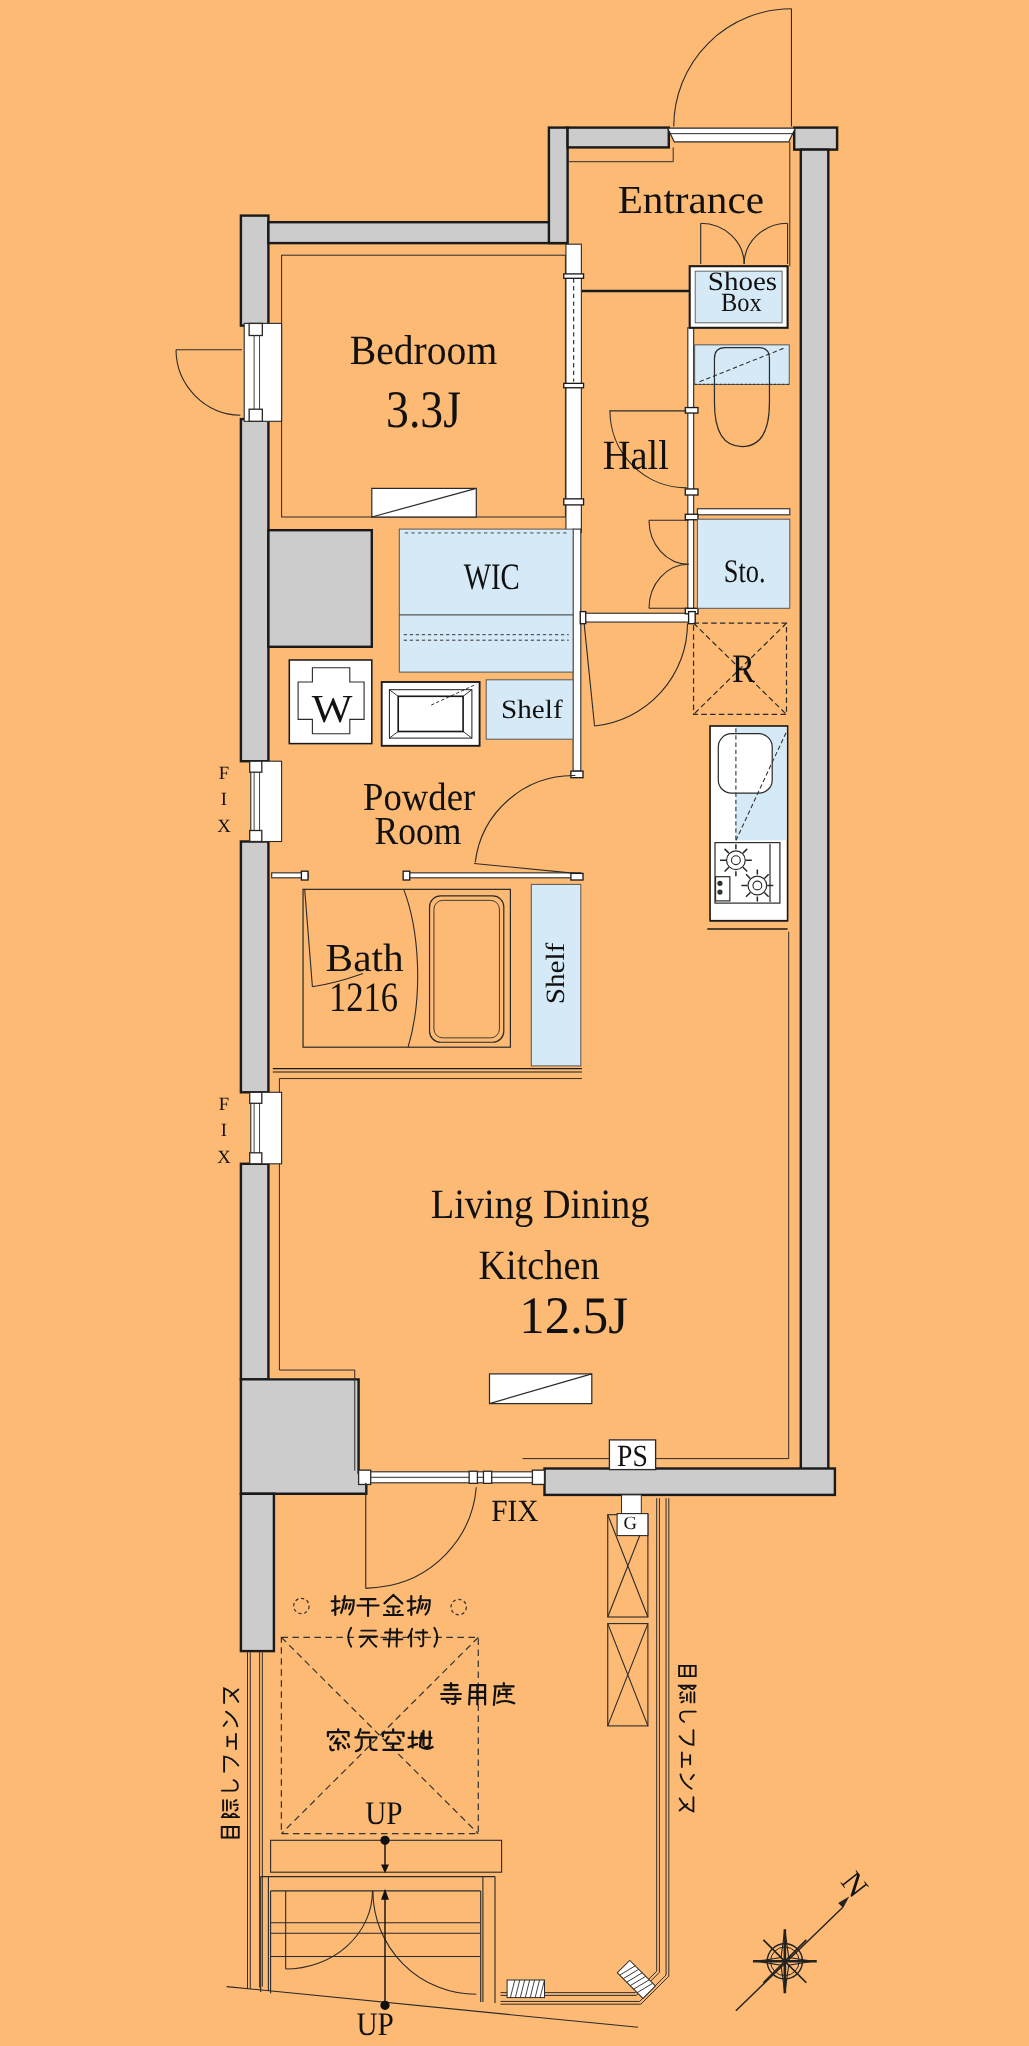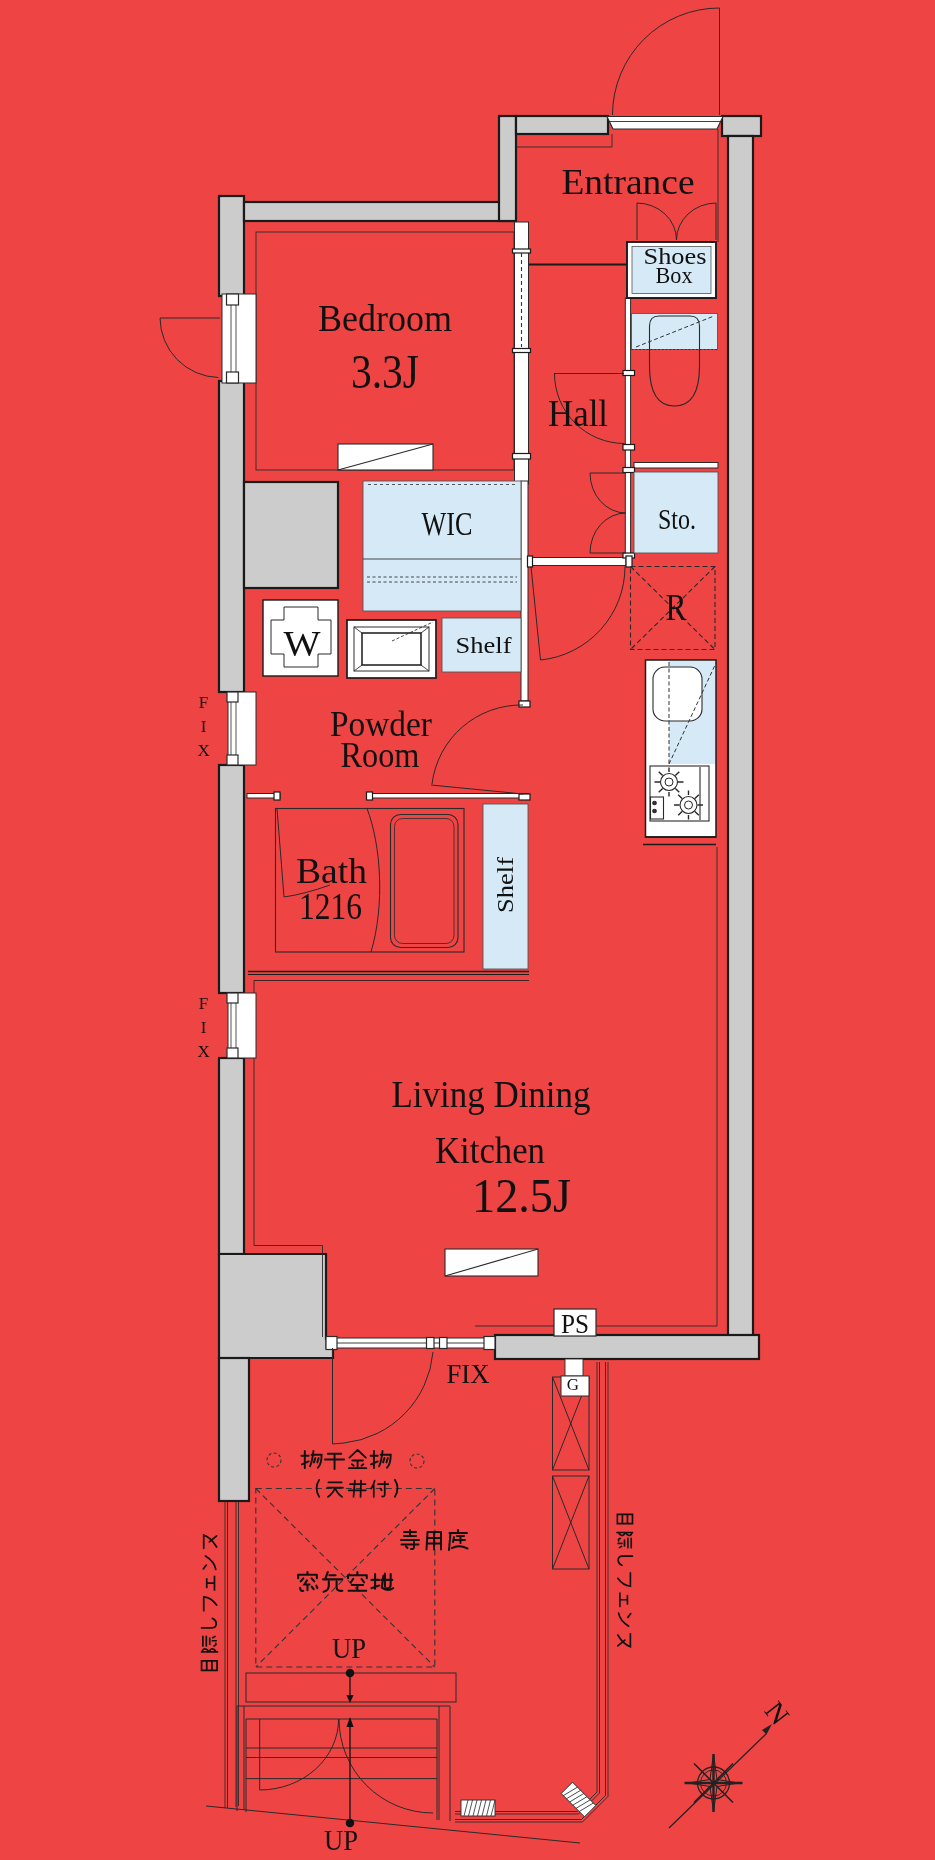"Entrance" #wrap { background: #ef4444 -> #fdba74 }
